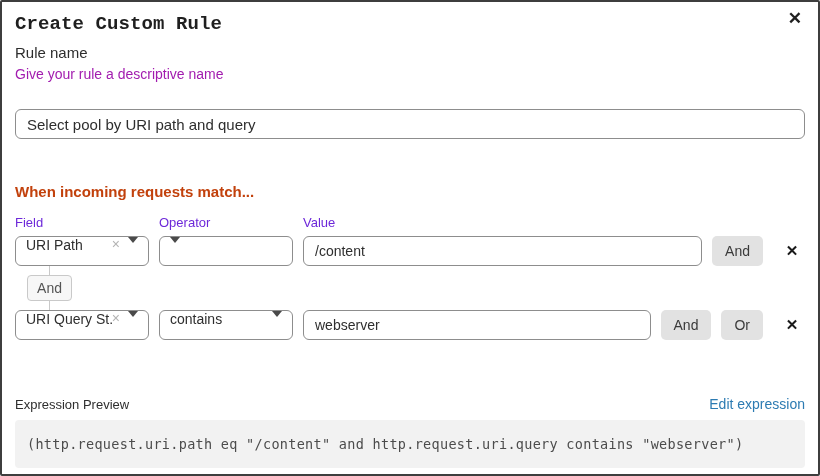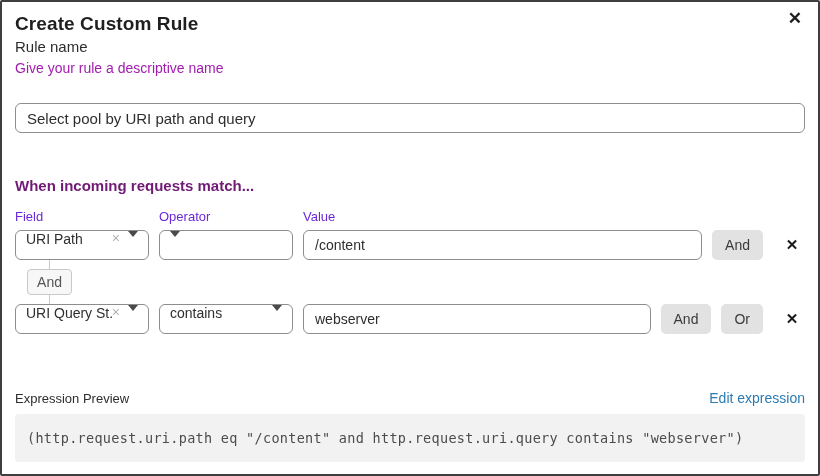"Create Custom Rule" .title { font-family: none -> Liberation Mono, monospace }
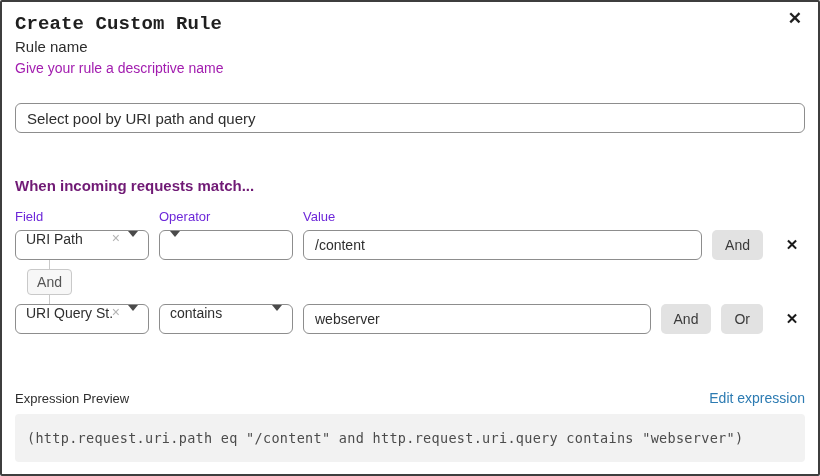"Rule name" .rule-label { margin-top: 2px -> 8px }
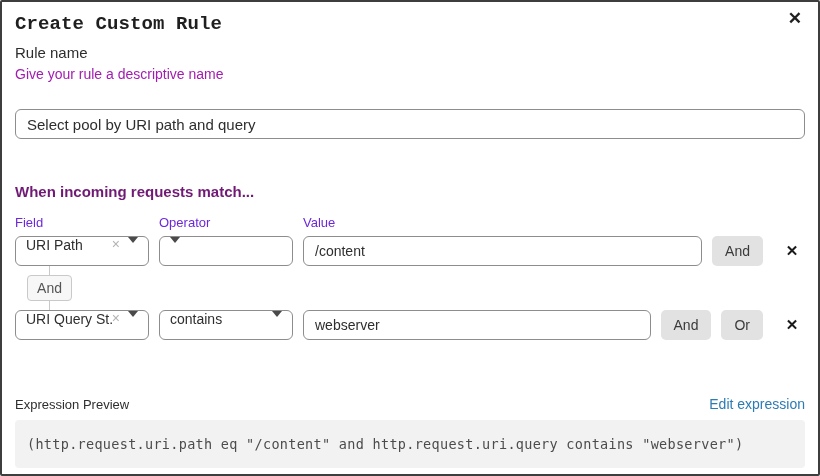"When incoming requests match..." .match-heading { color: #701a75 -> #c2410c }
